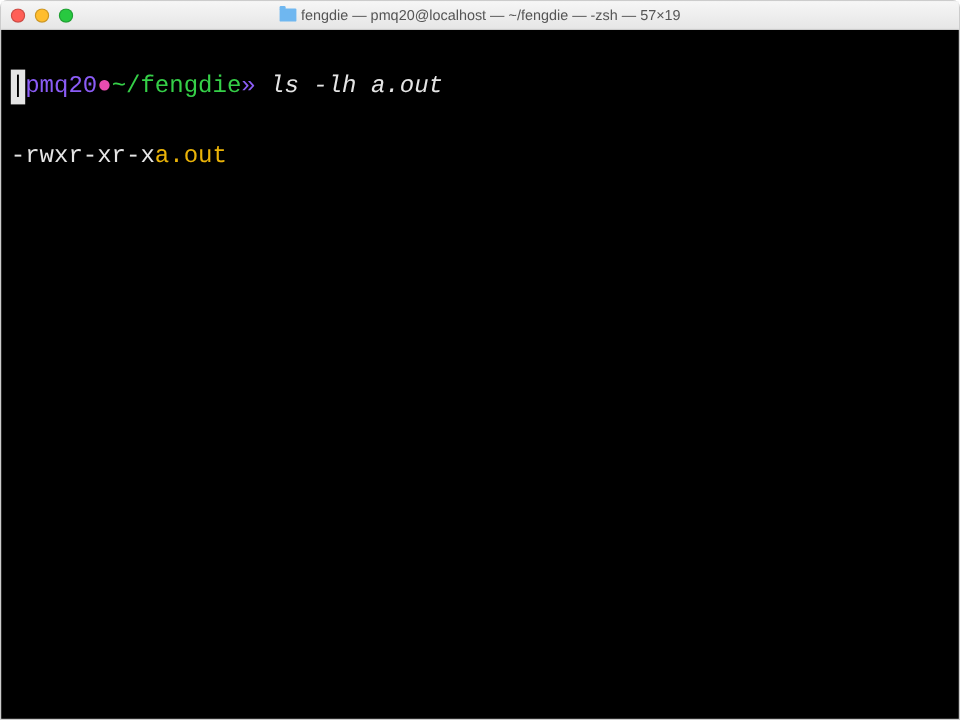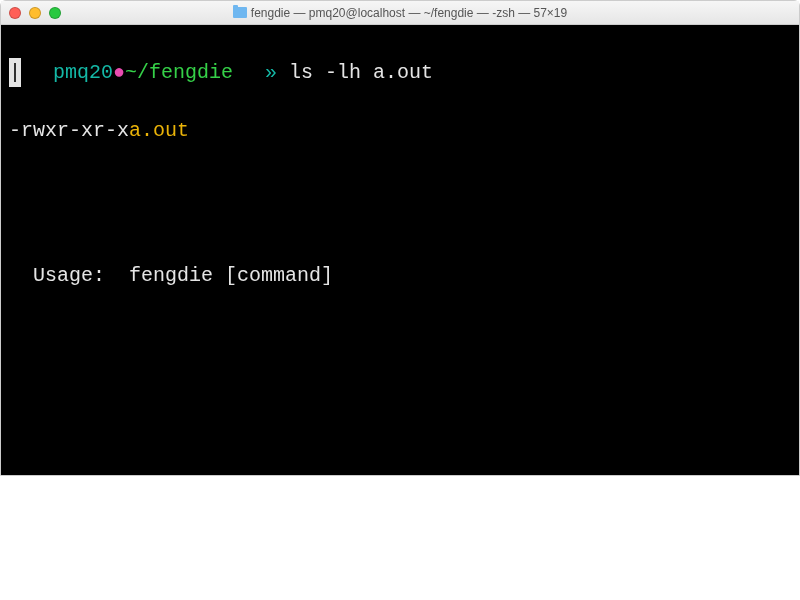"fengdie — pmq20@localhost — ~/fengdie" .window { height: 476px -> 600px }
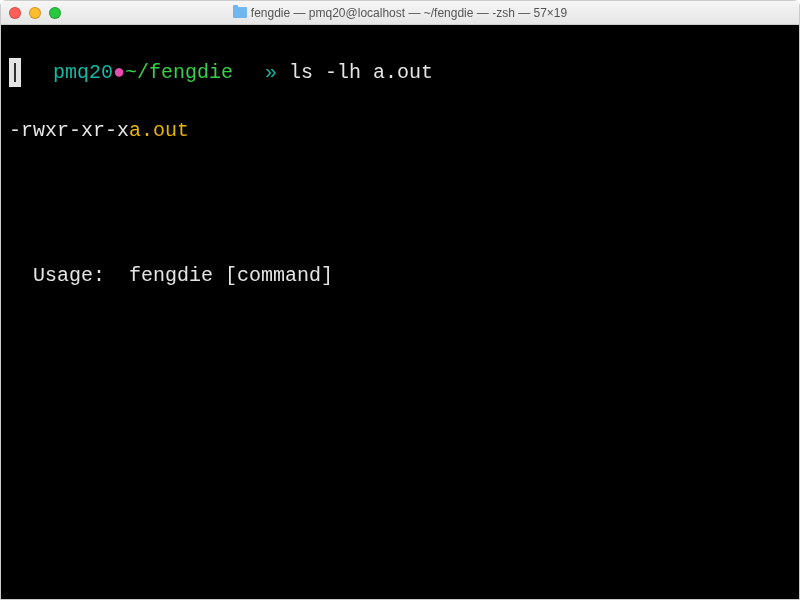"pmq20" .cyan { color: #14b8a6 -> #8b5cf6; padding-left: 32px -> none }
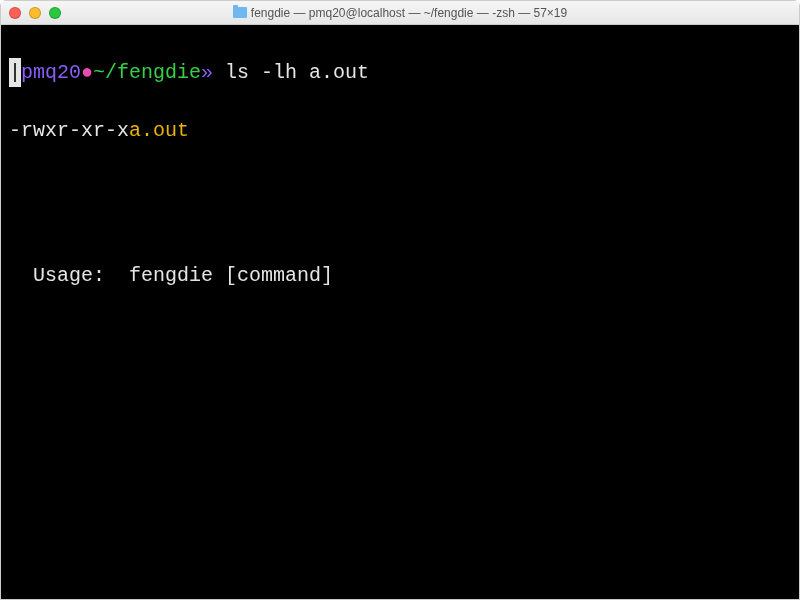"ls -lh a.out" .dim { font-style: none -> italic }
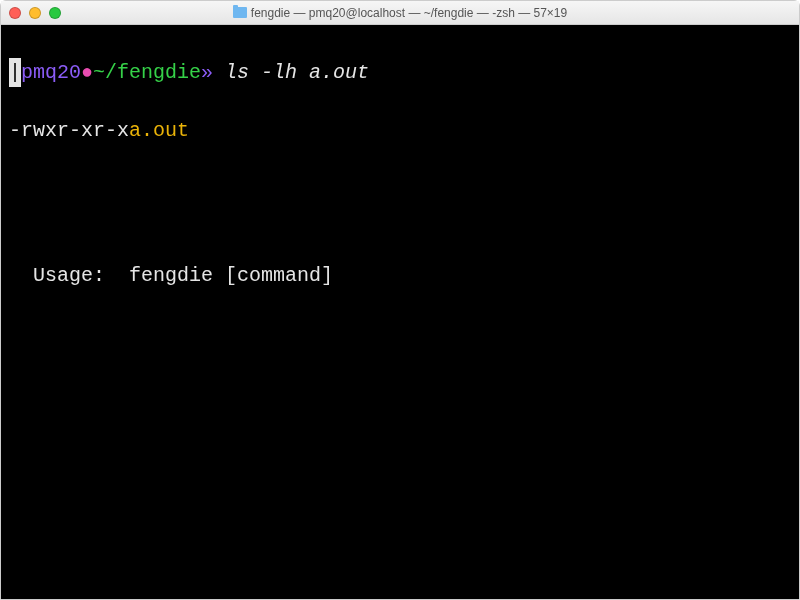"Usage: fengdie [command]" div { html: <div> Usage: fengdie [command]</div> -> none }
